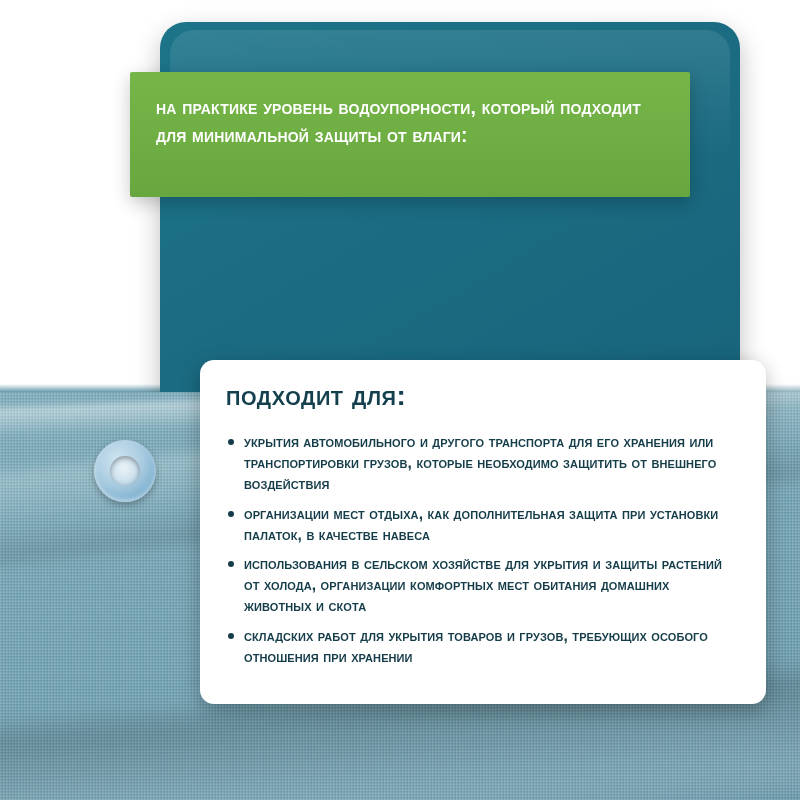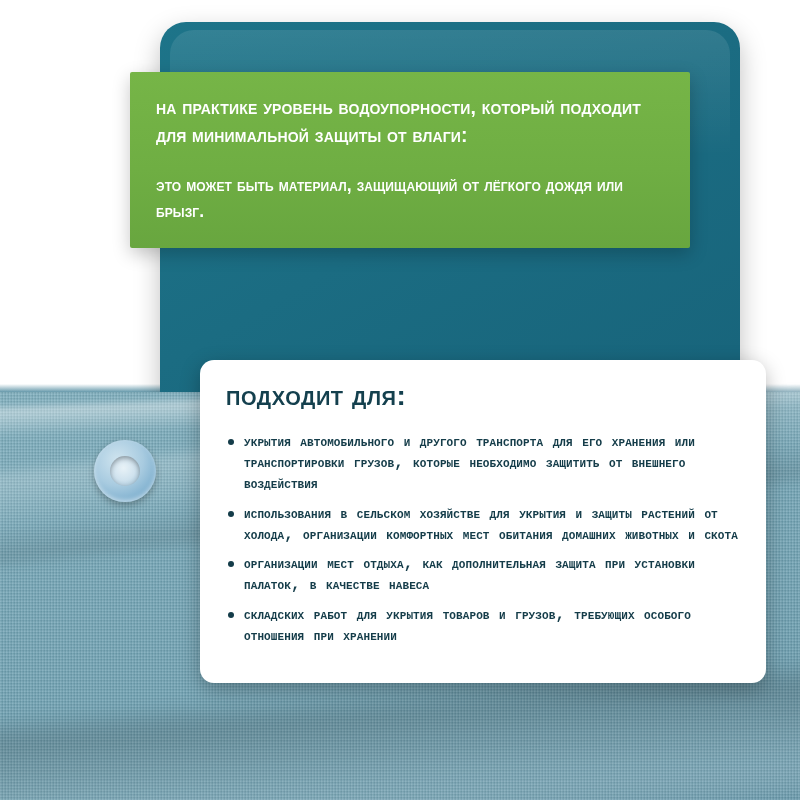"это может быть материал, защищающий" p.green-para { html: <p>Это может быть материал, защищающий от лёгкого дождя или брызг.</p> -> none }
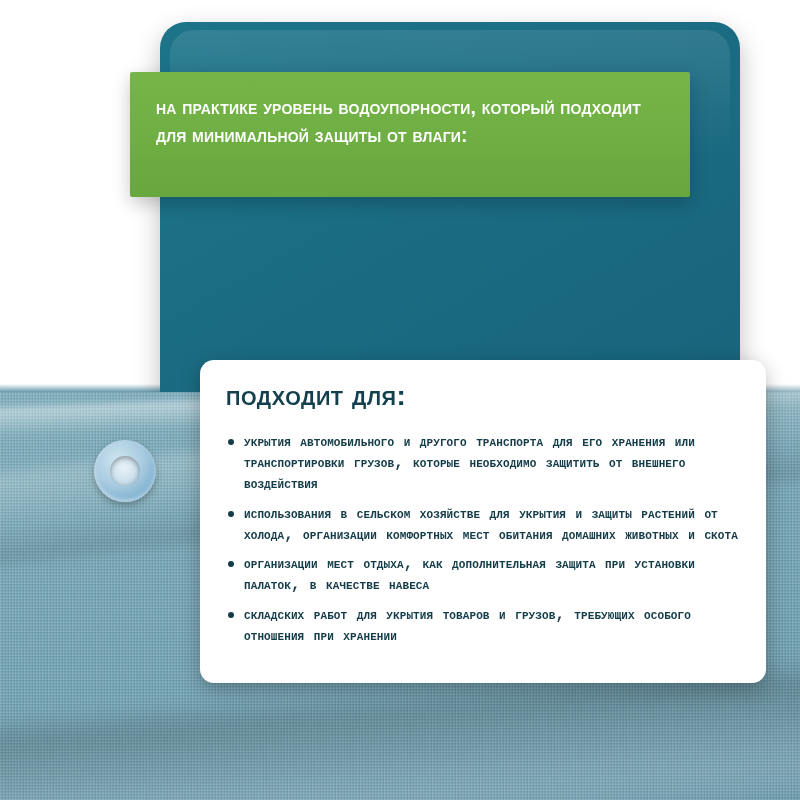"укрытия автомобильного и другого" .bullet-item { font-family: Liberation Mono, monospace -> none }
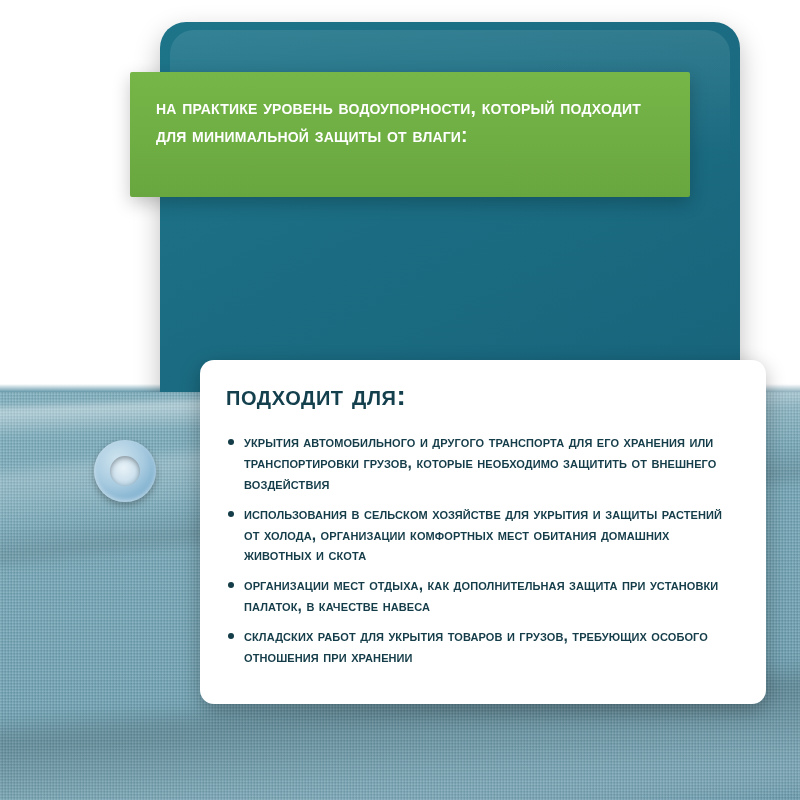"использования в сельском хозяйстве для" li.bullet-item { order: before "организации мест отдыха, как" -> after "организации мест отдыха, как" }
